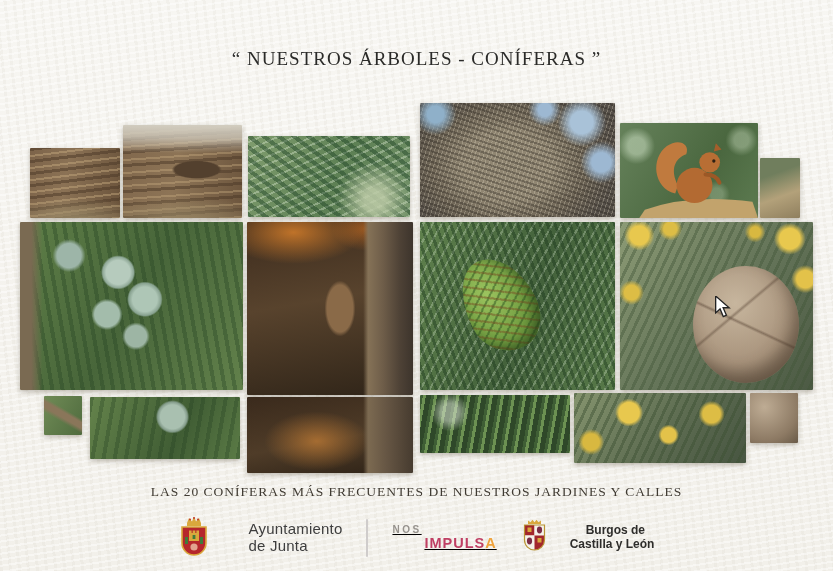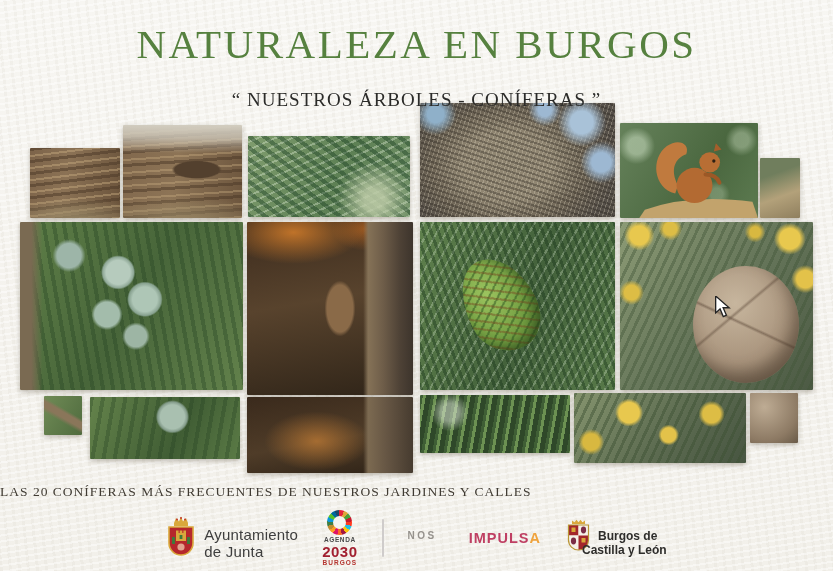"NATURALEZA EN BURGOS" div.title { html: <div>NATURALEZA EN BURGOS</div> -> none }
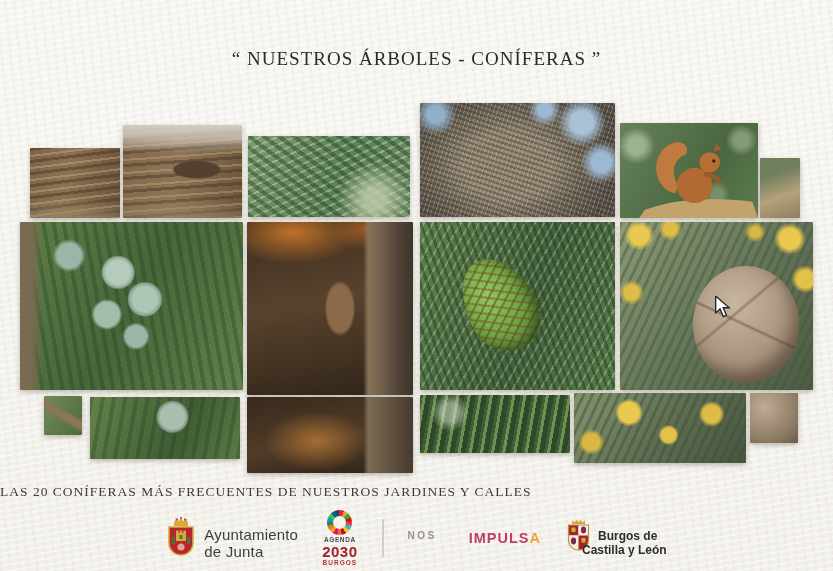"LAS 20 CONÍFERAS MÁS FRECUENTES" .caption { text-align: left -> center }
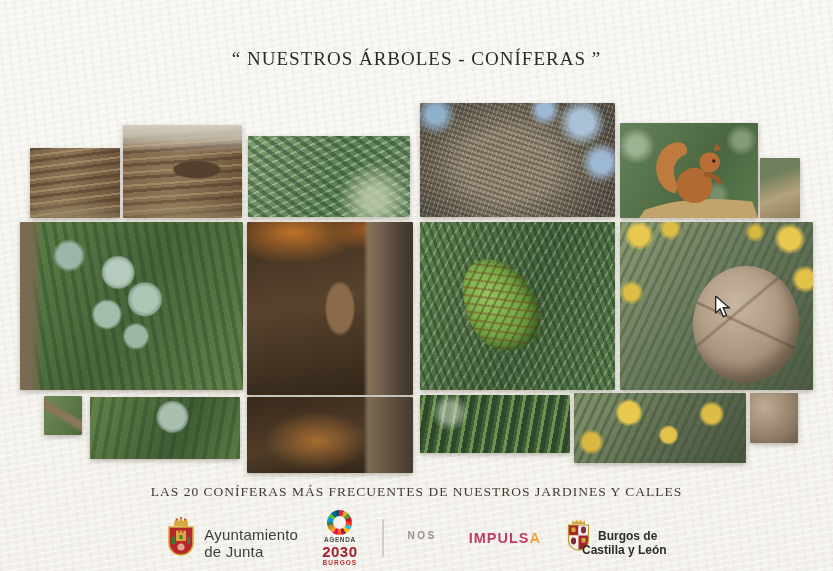"Ayuntamiento" .logo { align-items: flex-end -> center; gap: none -> 32px }
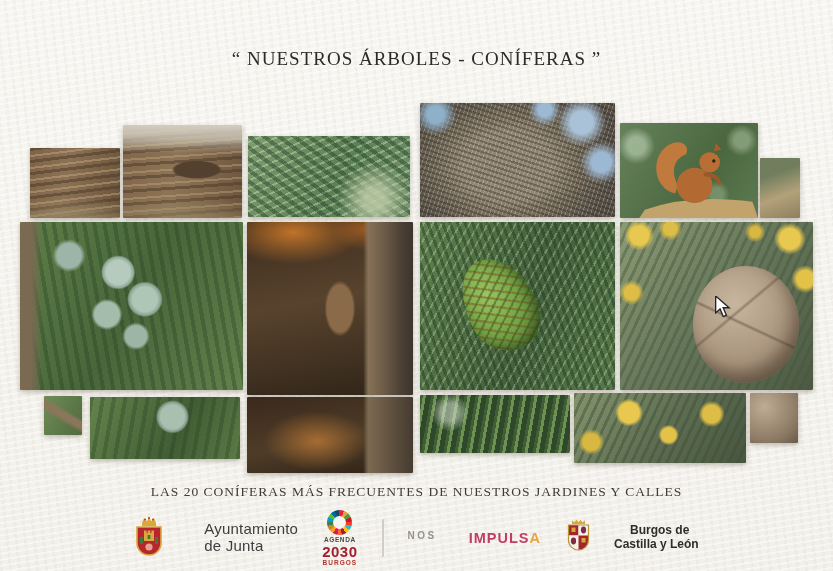"NOS" .impulsa { flex-direction: none -> column; text-decoration: none -> underline }
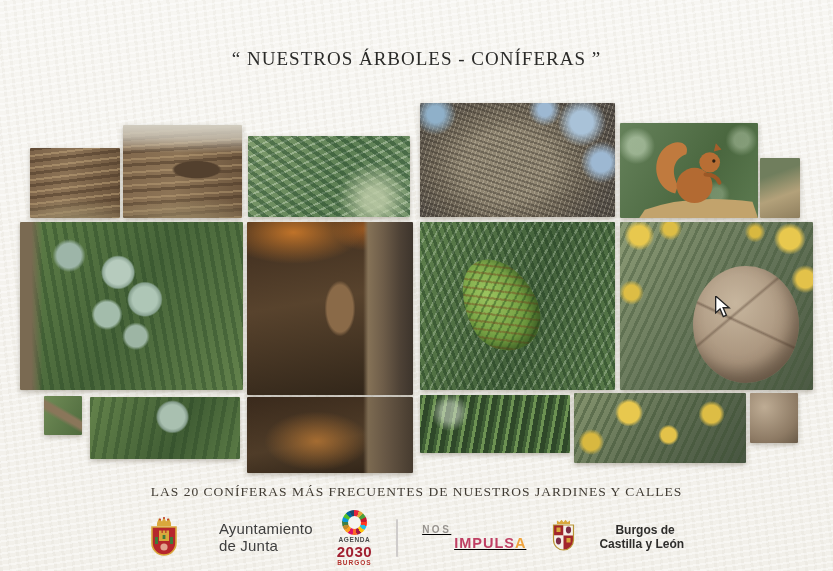"2030" div.agenda { html: <div> <div></div> <div>AGENDA</div> <div>2030</div> <div>BURGOS</div> </div> -> none }
